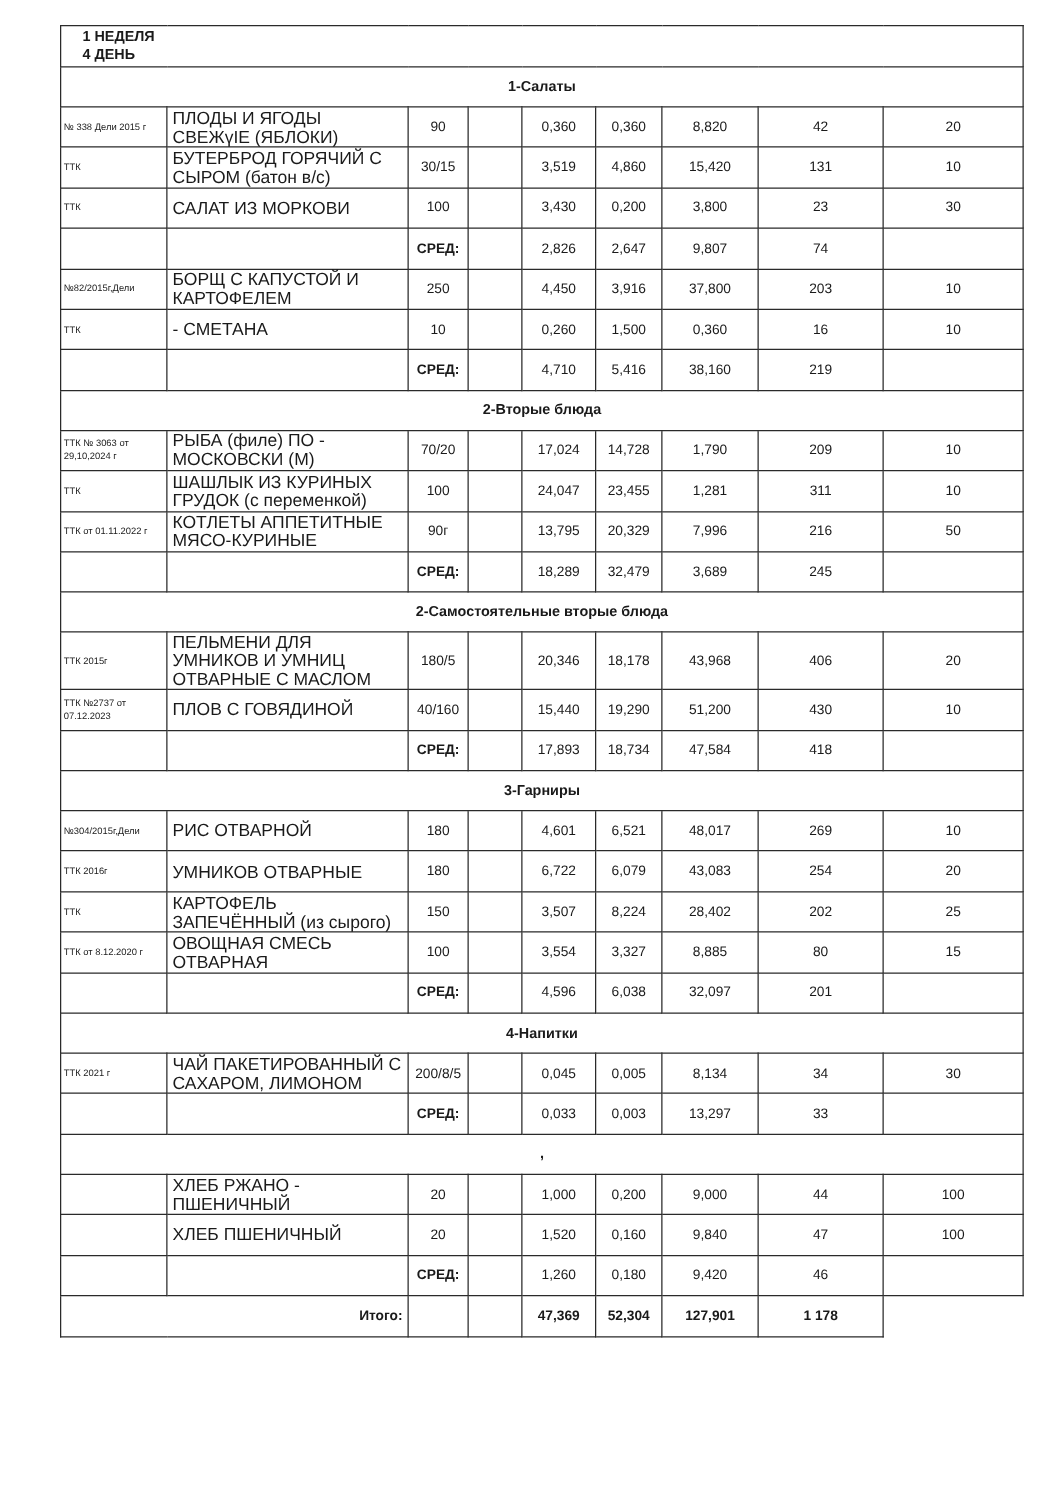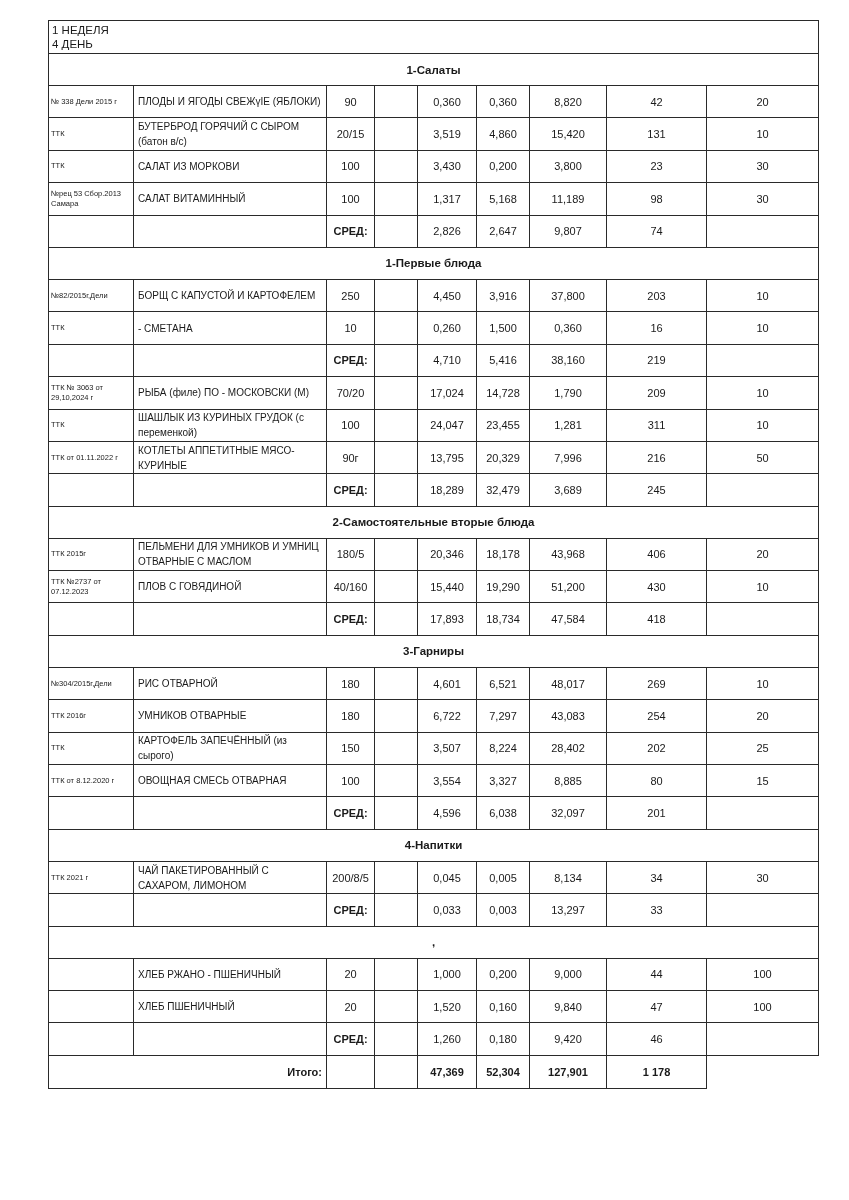"1 НЕДЕЛЯ" td.hdr { font-weight: normal -> bold; padding: 2px 3px -> 2px 17px }
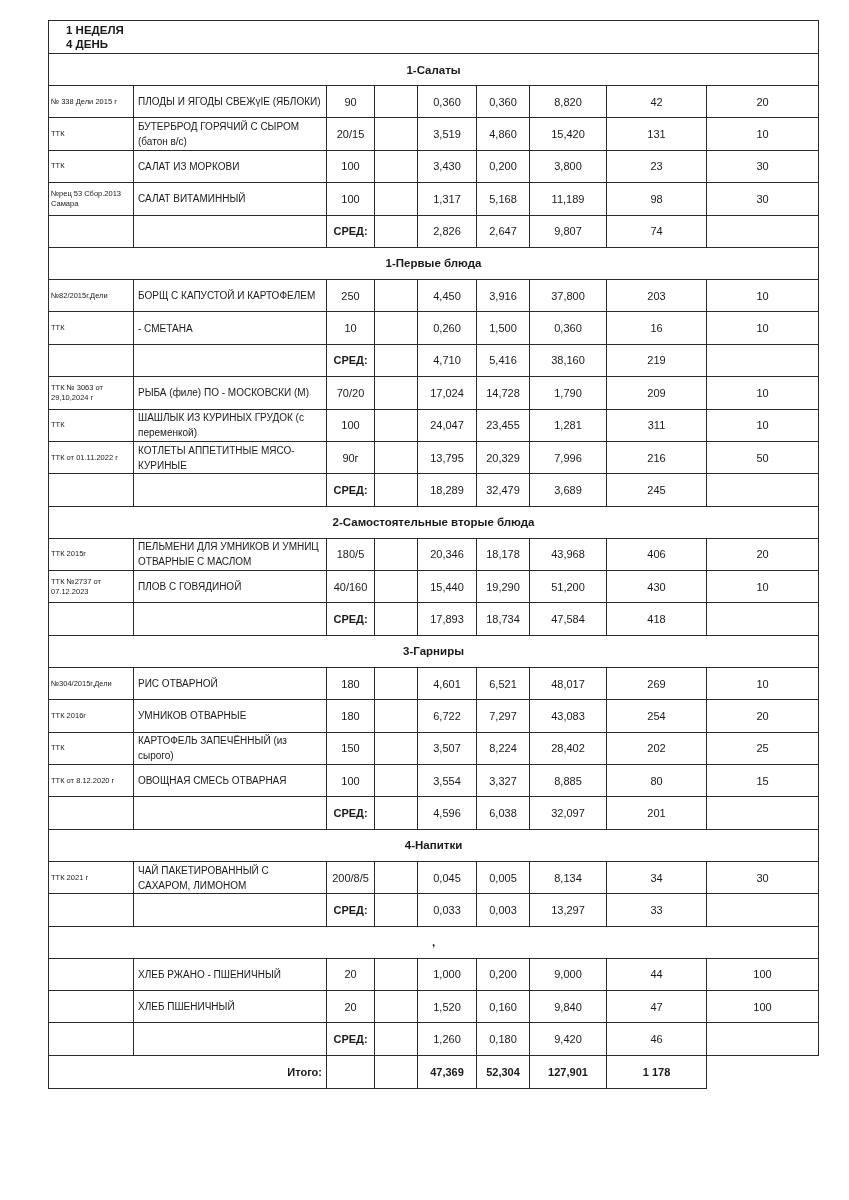"ПЛОДЫ И ЯГОДЫ СВЕЖүIE (ЯБЛОКИ)" td.name { font-size: 10px -> 14px }
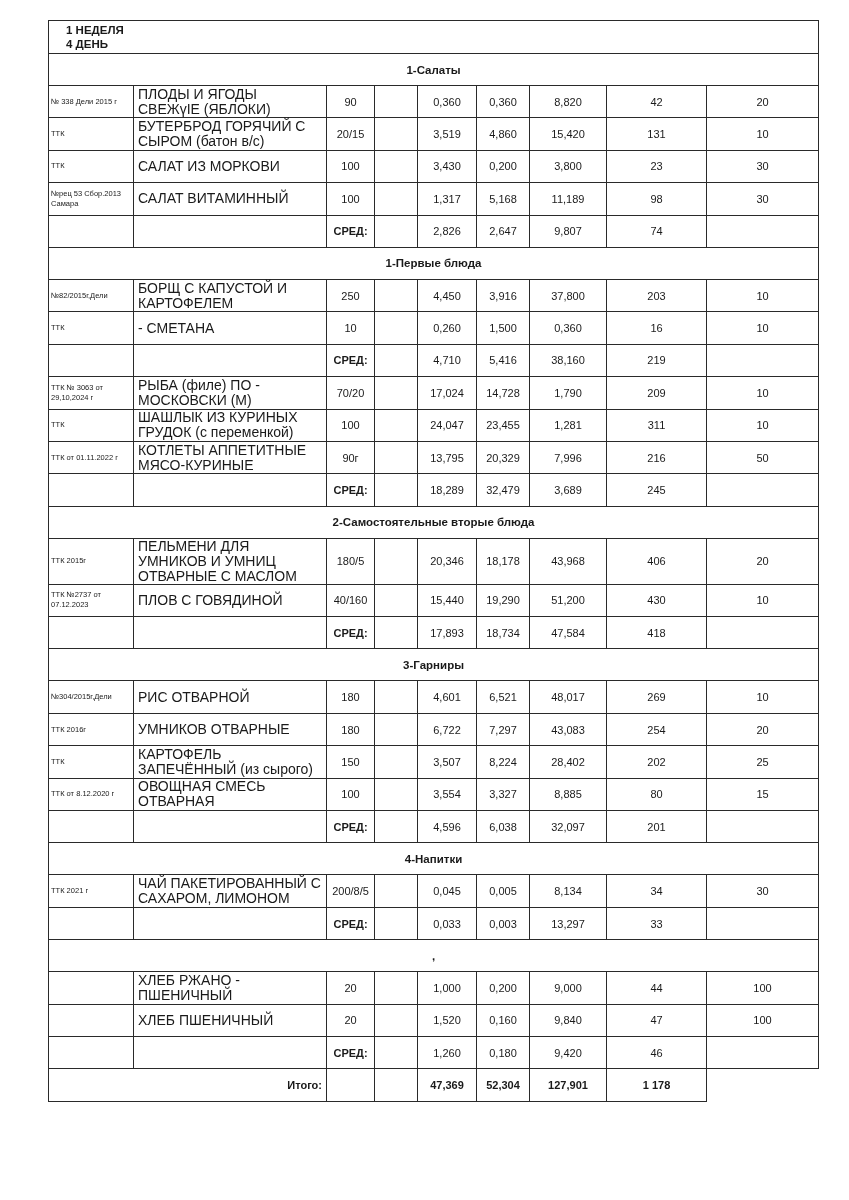"20/15" td.c { text: 20/15 -> 30/15 }
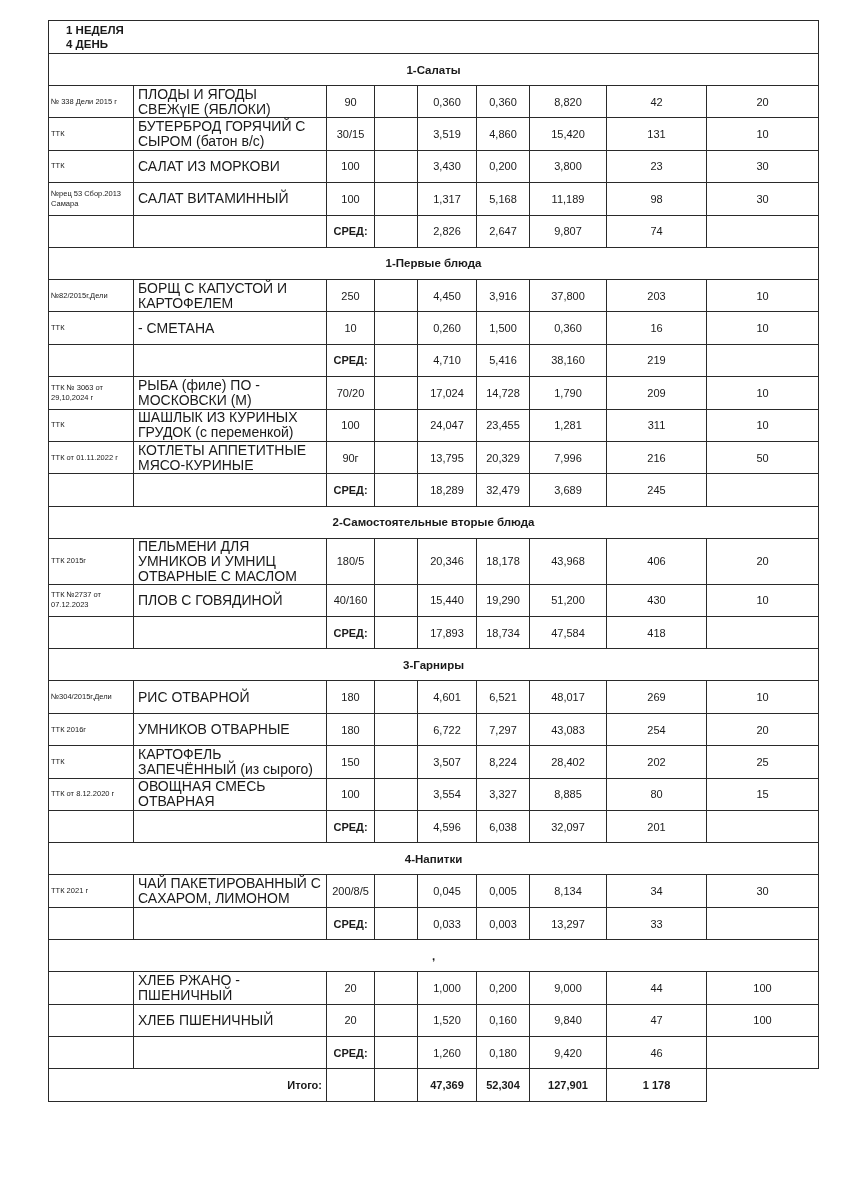"№рец 53 Сбор.2013 Самара" tr.r { html: <tr> <td>№рец 53 Сбор.2013 Самара</td> <td>САЛАТ ВИТАМИННЫЙ</td> <td>100</td> <td></td> <td>1,317</td> <td>5,168</td> <td>11,189</td> <td>98</td> <td>30</td> </tr> -> none }
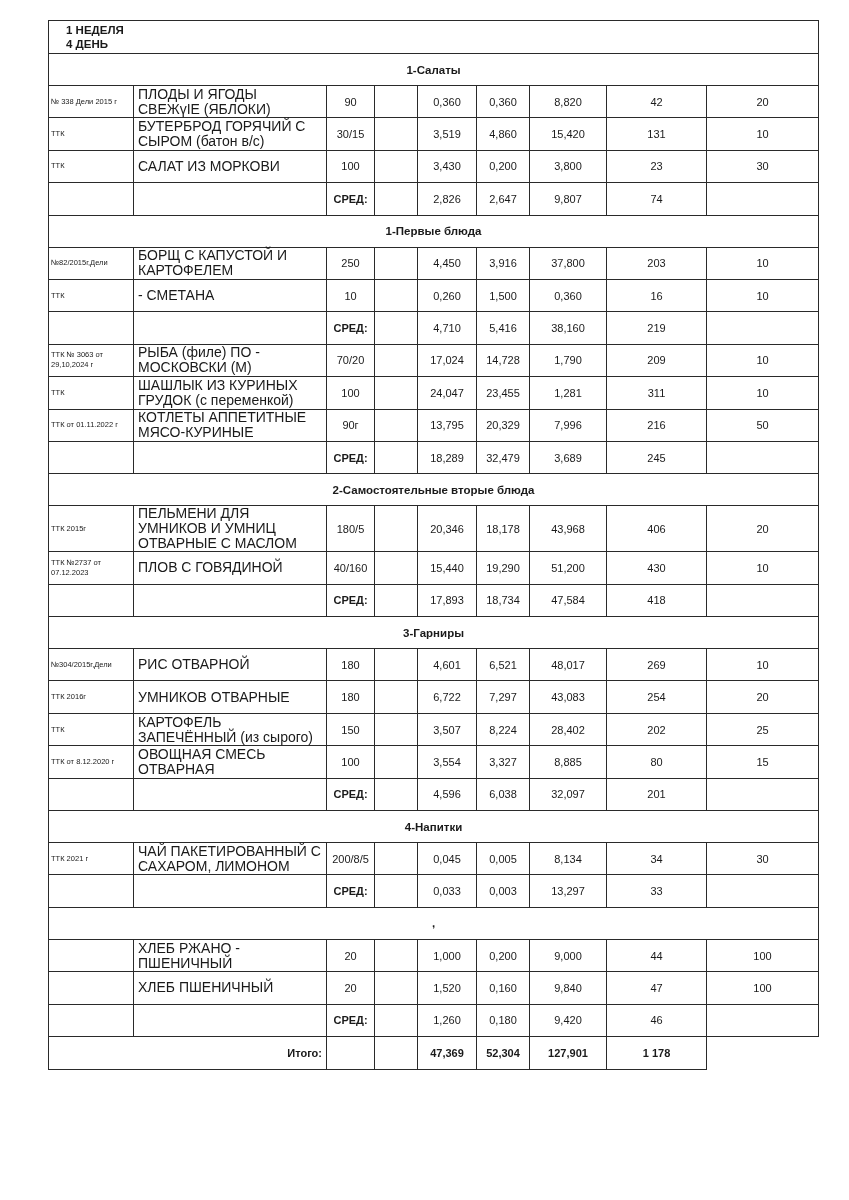"1-Первые блюда" tr.sec { html: <tr> <td>1-Первые блюда</td> </tr> -> none }
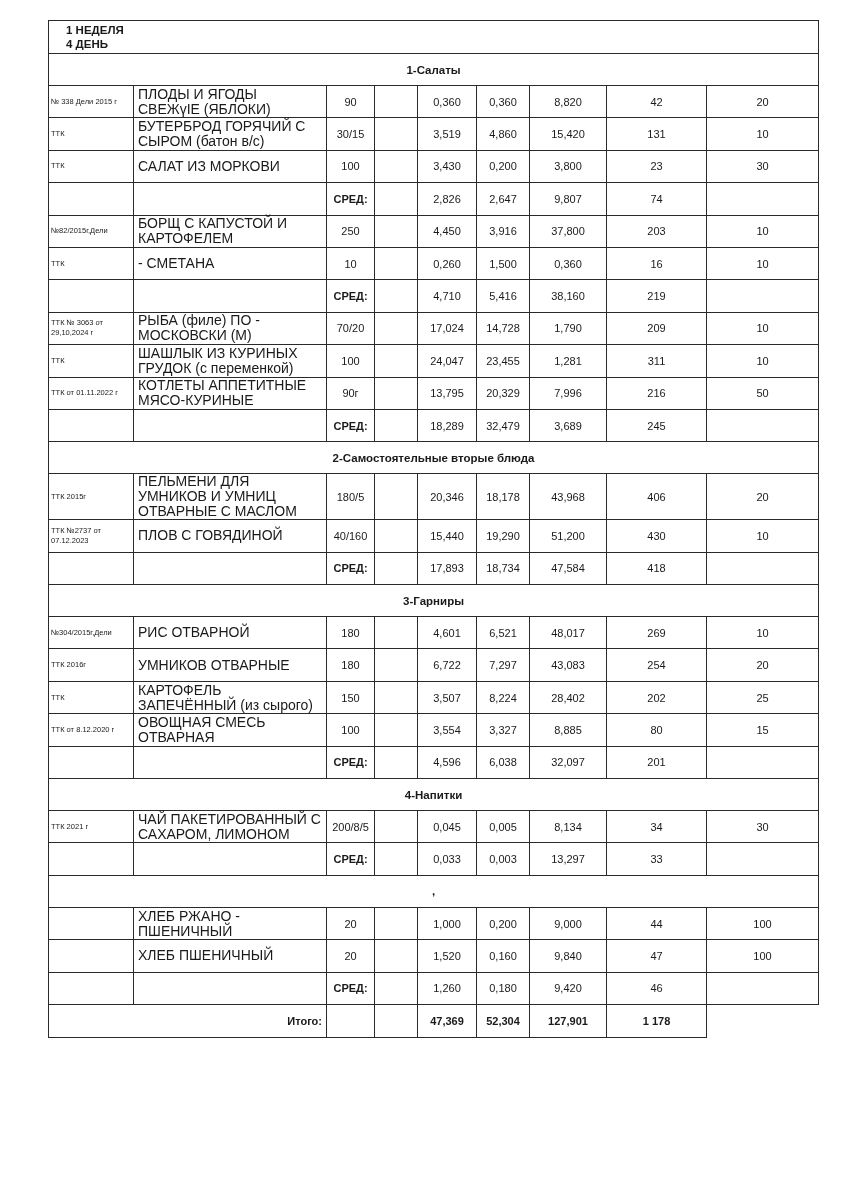"2-Вторые блюда" tr.sec { html: none -> <tr> <td>2-Вторые блюда</td> </tr> }
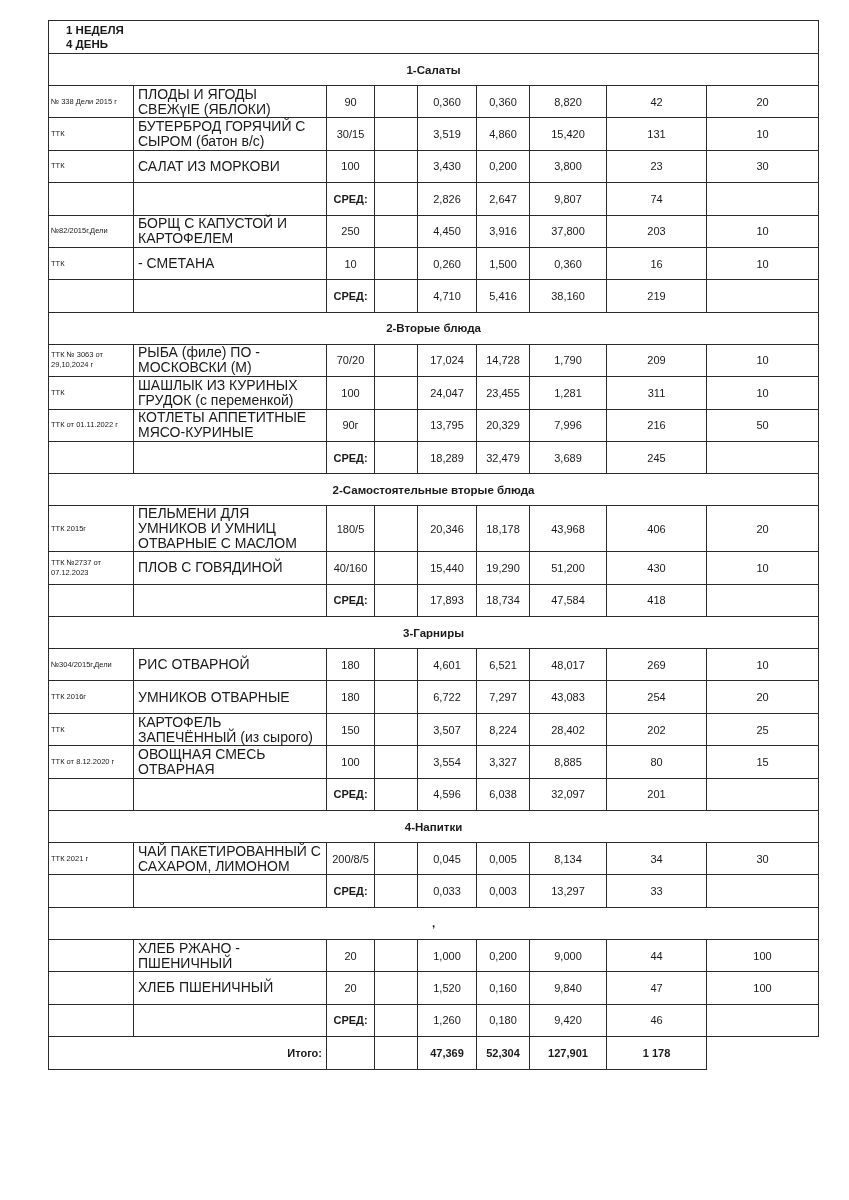"7,297" td.c { text: 7,297 -> 6,079 }
